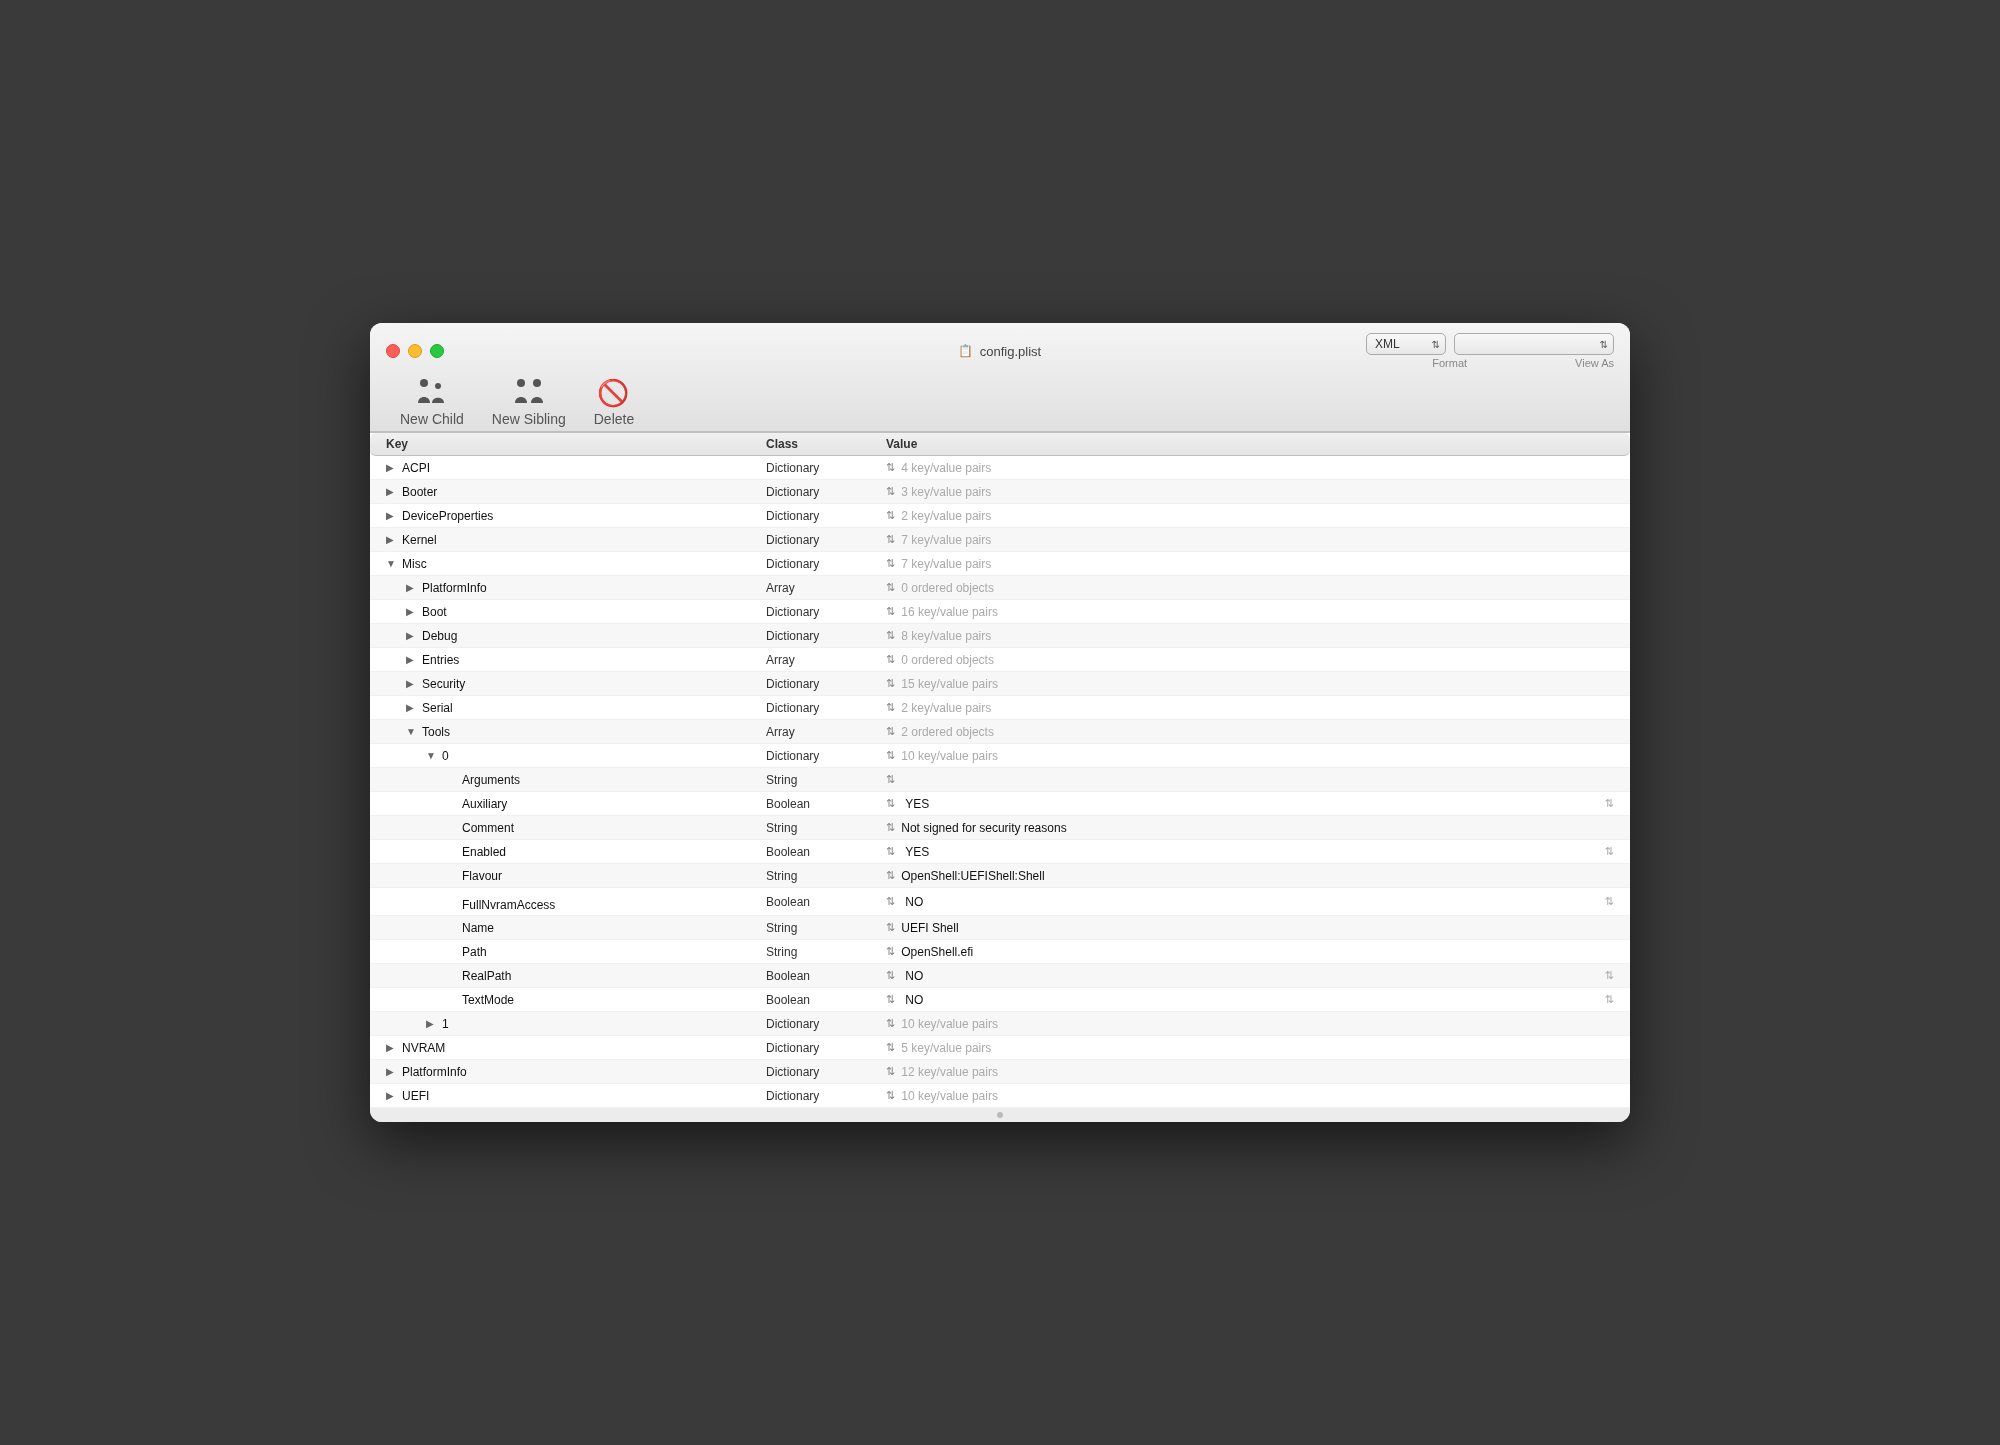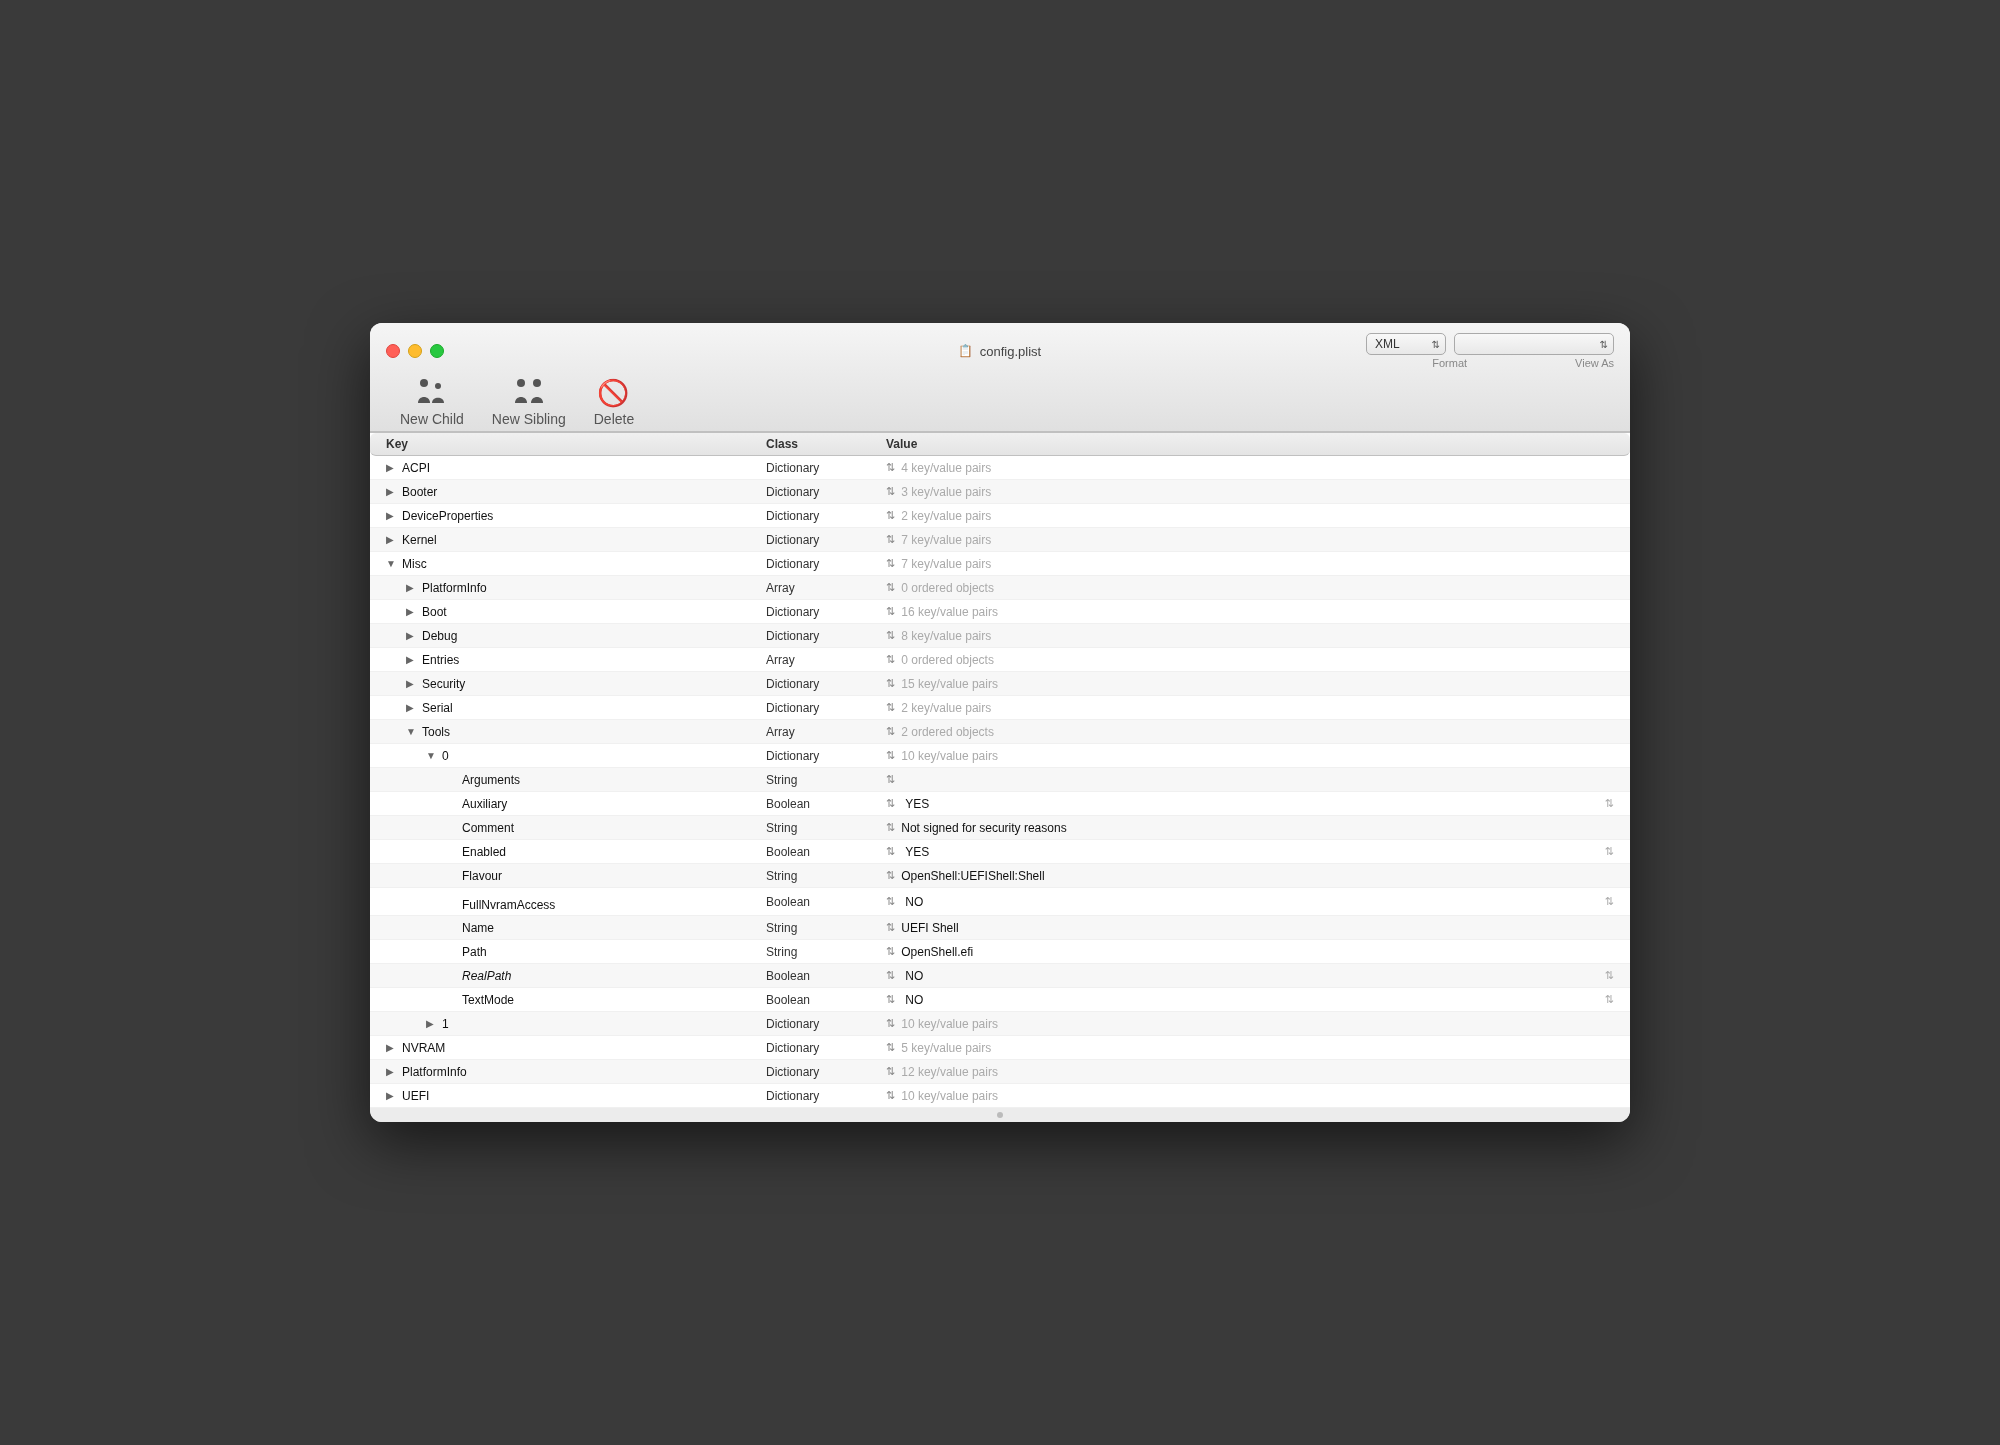"RealPath" div.row-key { font-style: italic -> none }
